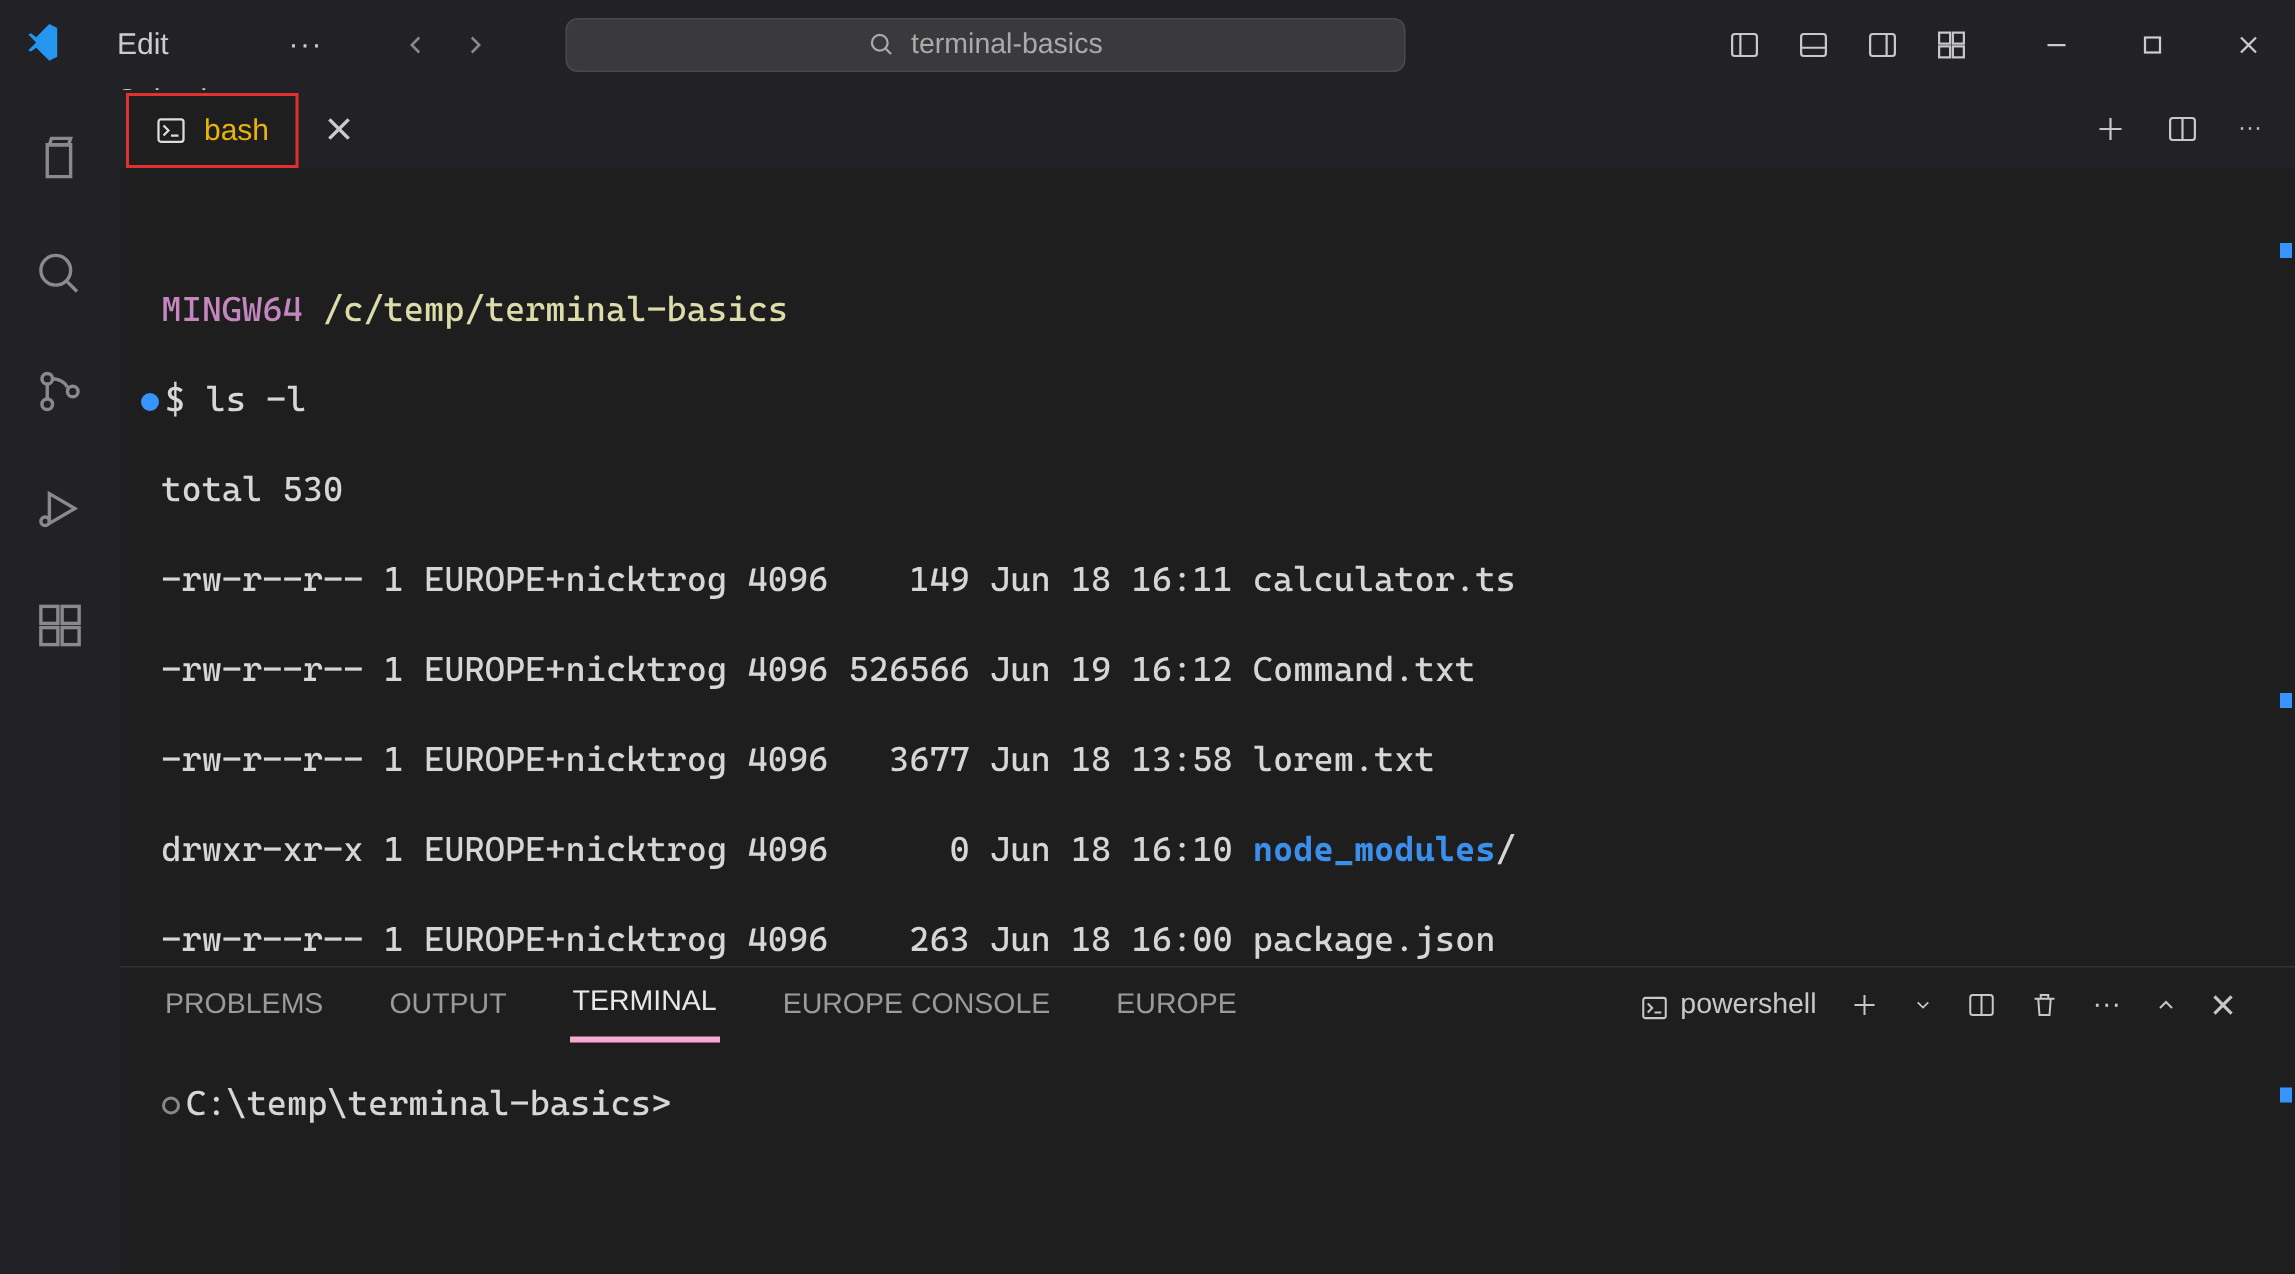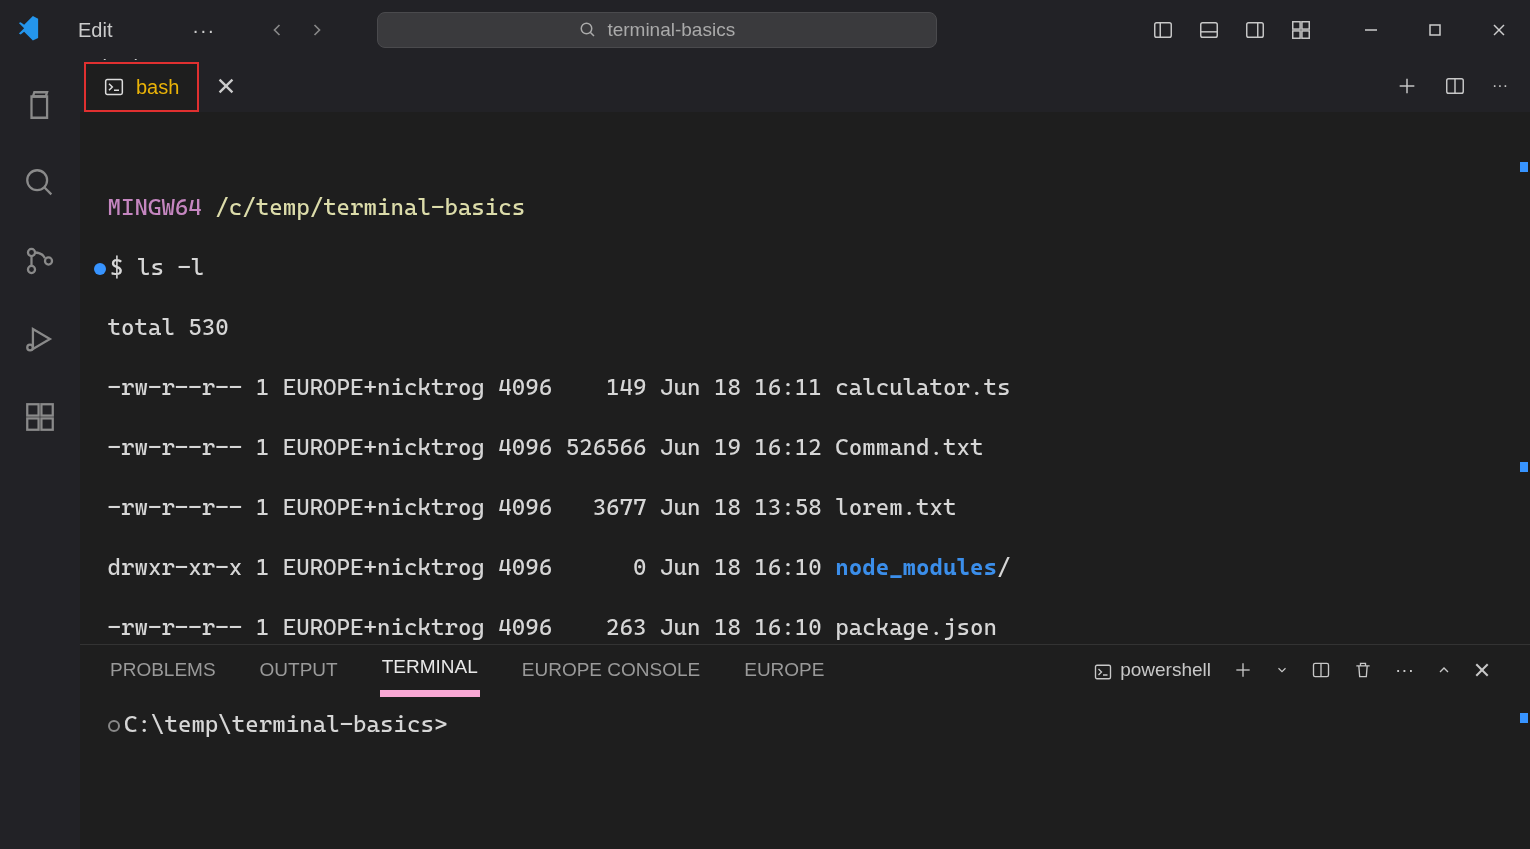"-rw-r--r-- 1 EUROPE+nicktrog 4096 263" span { text: 16:10 -> 16:00 }
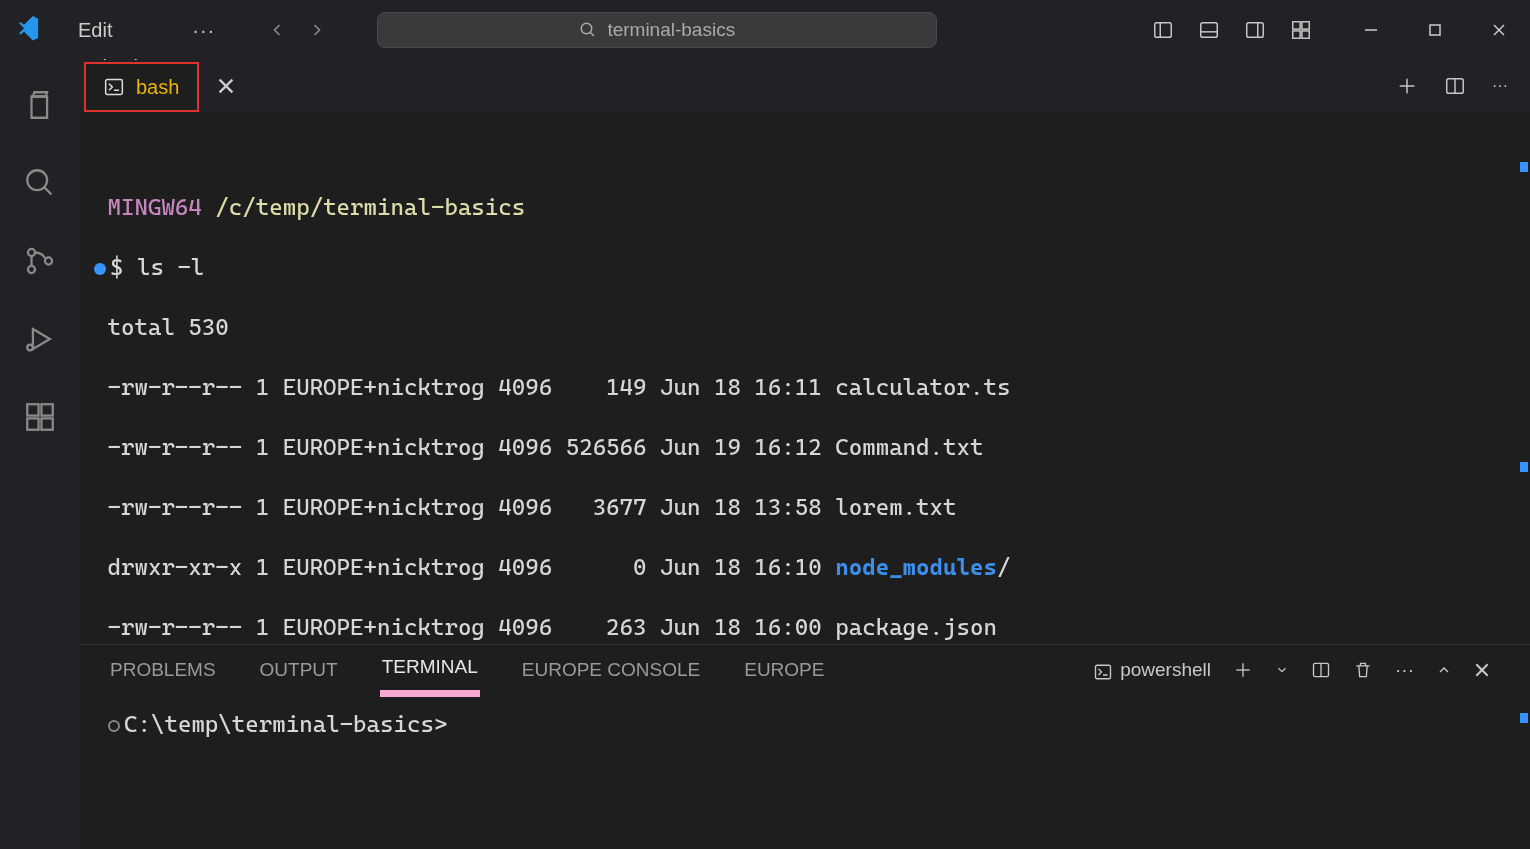"PROBLEMS" .panel { gap: none -> 12px }
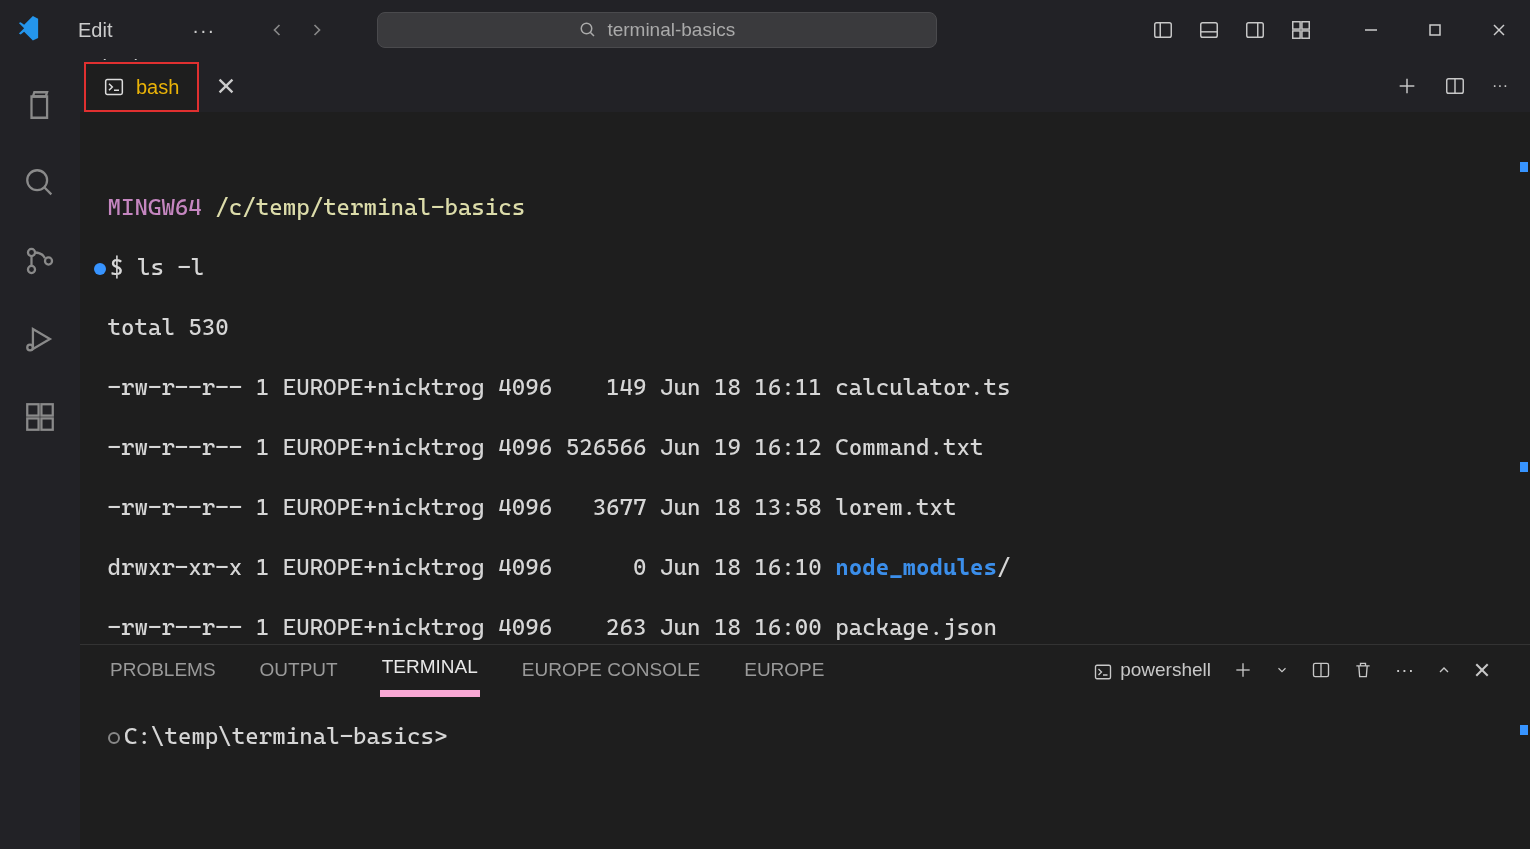"TERMINAL" .panel-tabs .pt.active { border-bottom: 7px solid #f9a8d4 -> 4px solid #f9a8d4 }
